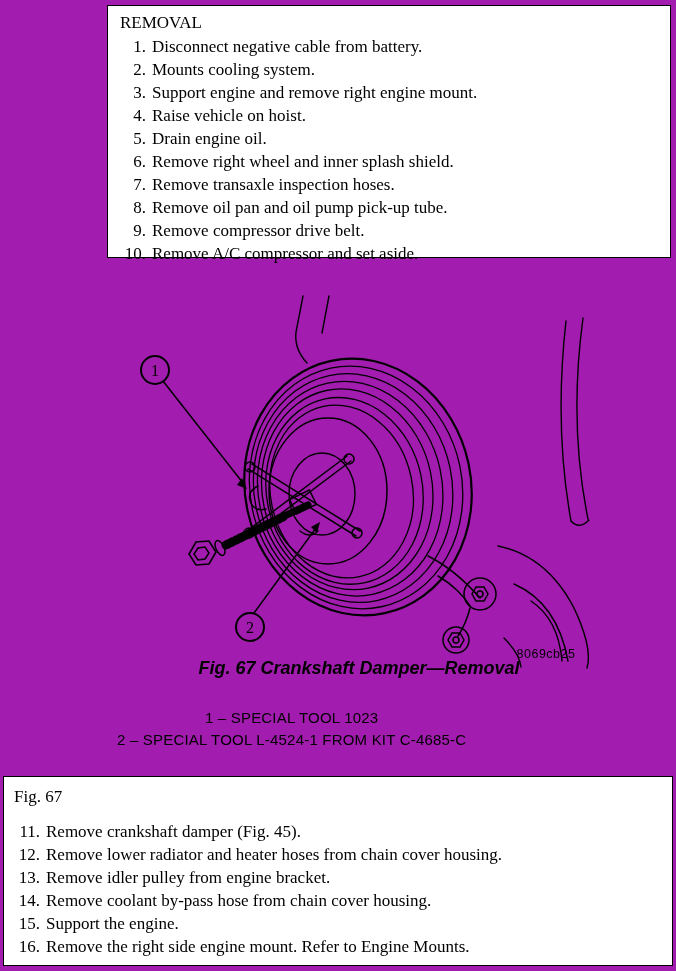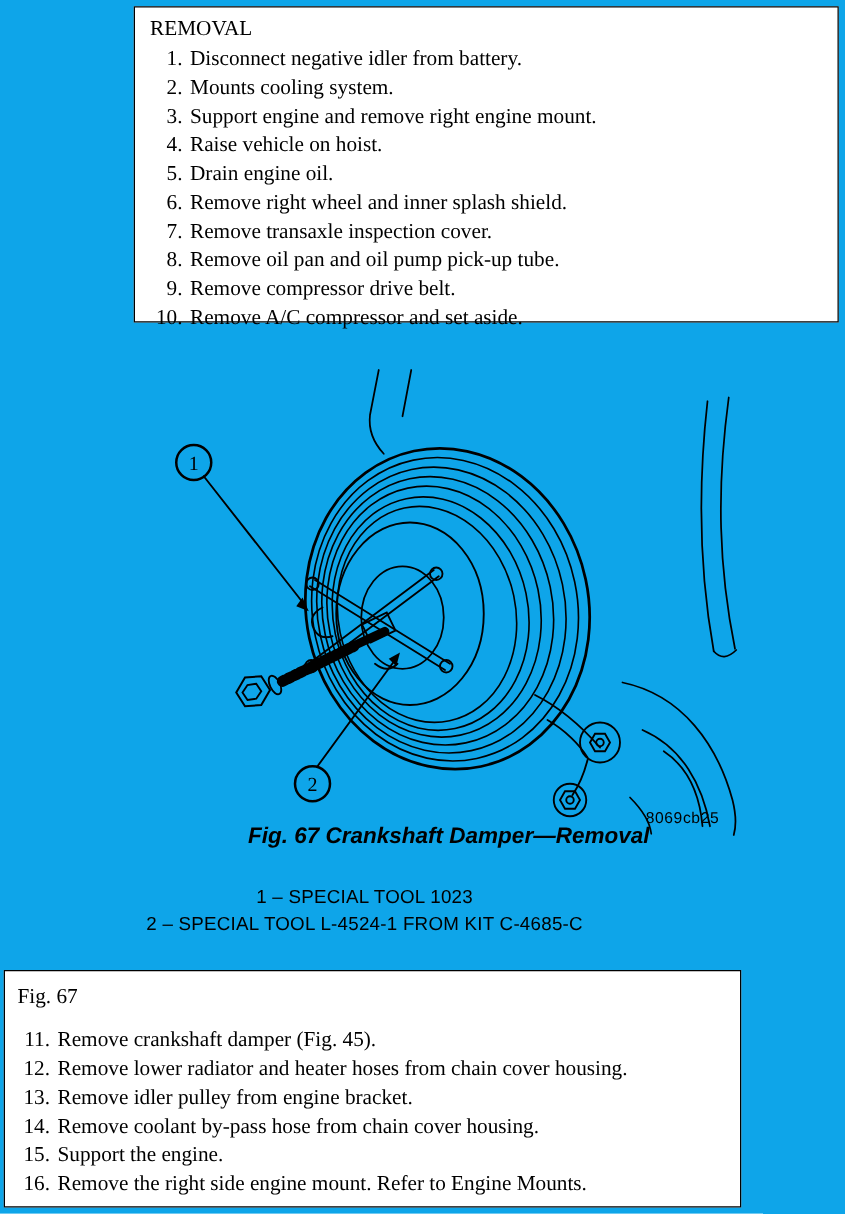"REMOVAL" .page { background: #0ea5e9 -> #a21caf }
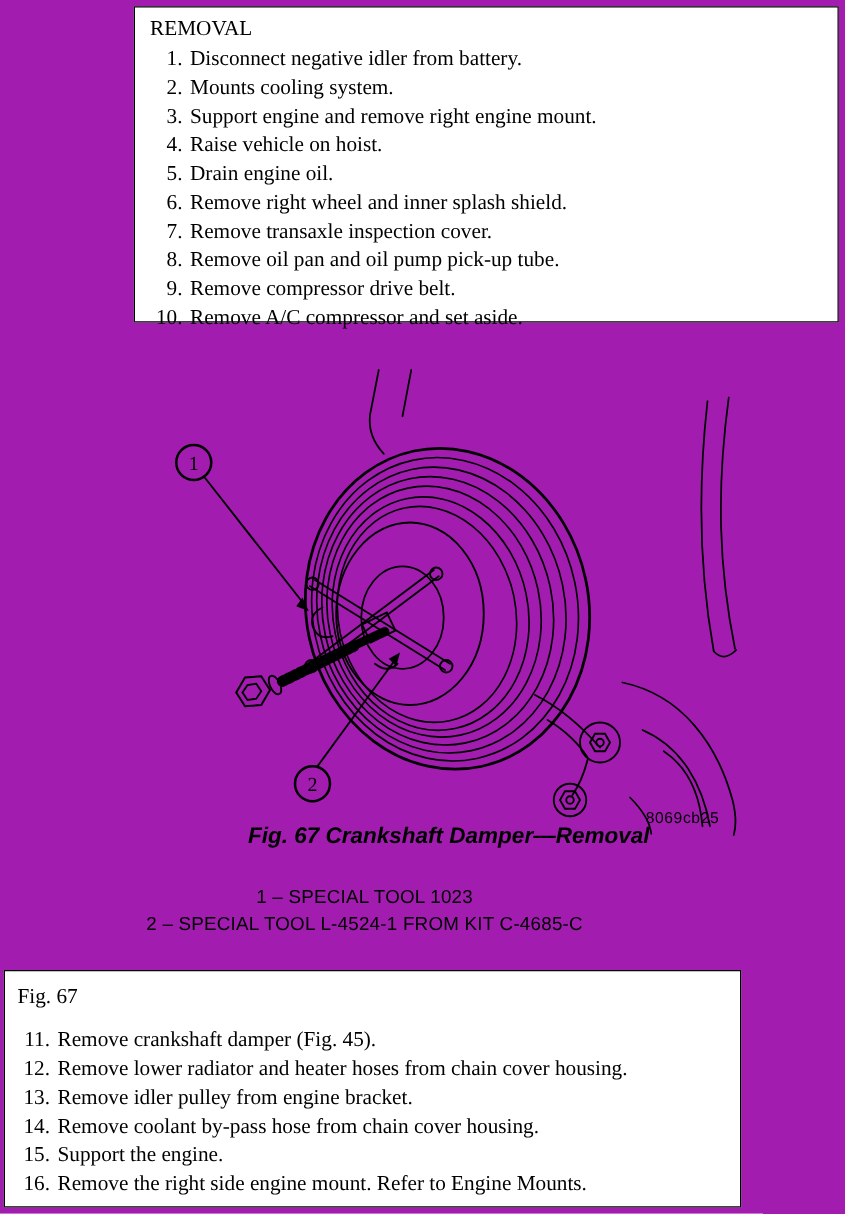"Disconnect negative idler from battery." span.step-text { text: idler -> cable }
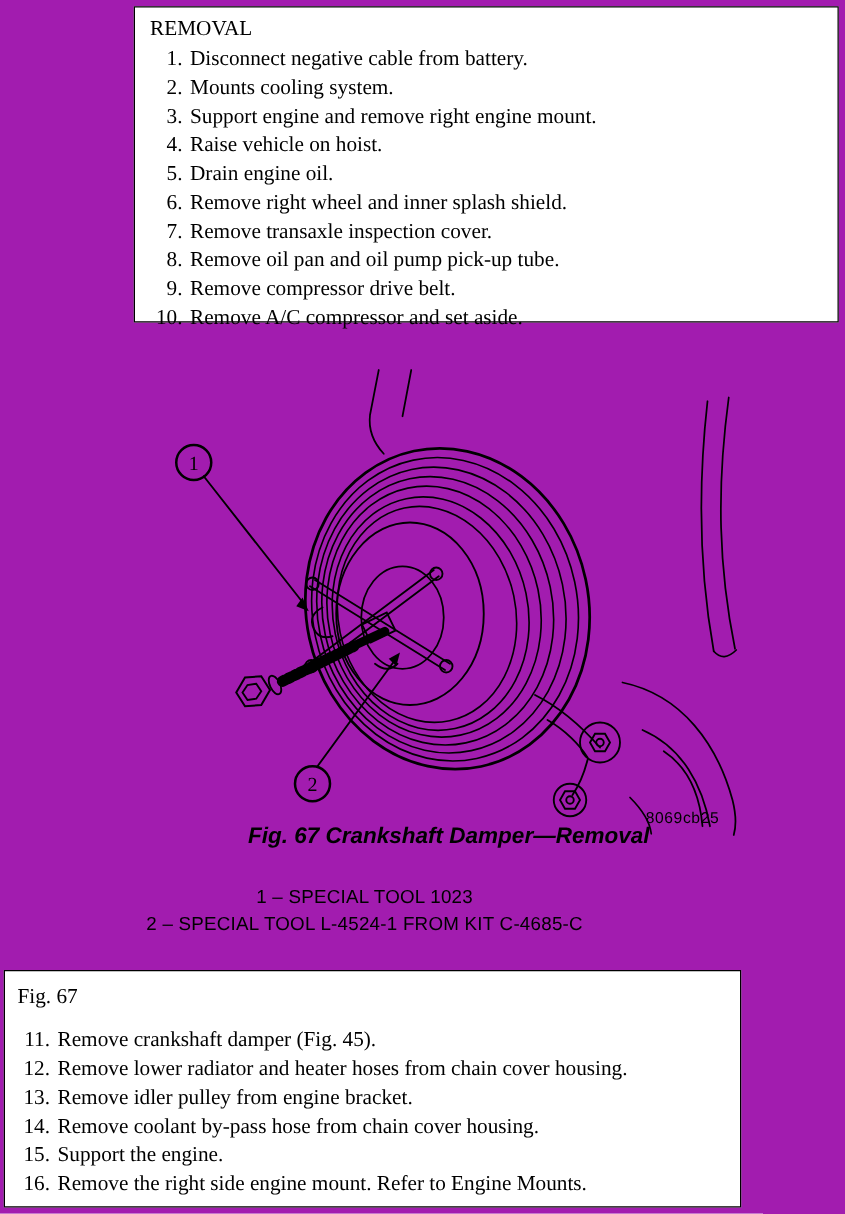"Remove transaxle inspection cover." span.step-text { text: cover -> hoses }
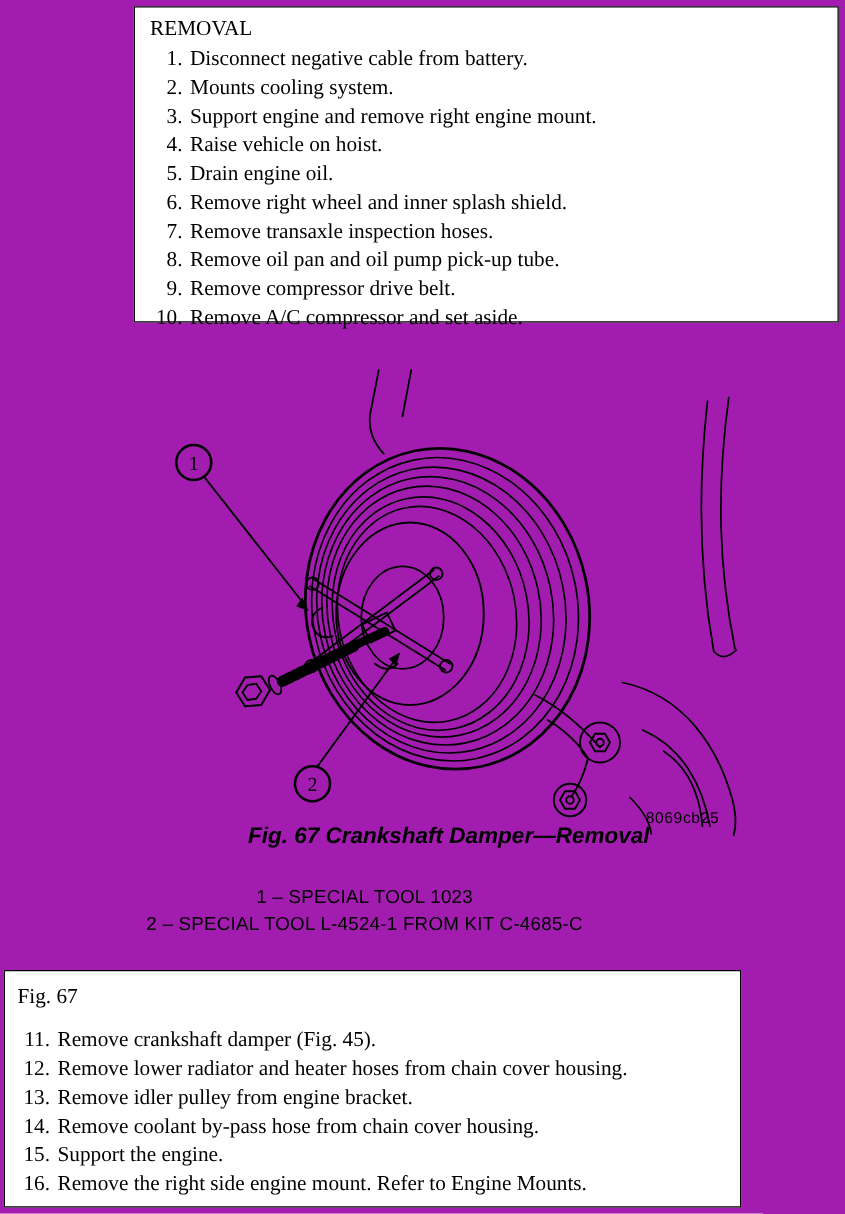"Fig. 67" .box-bottom { width: 590px -> 670px }
